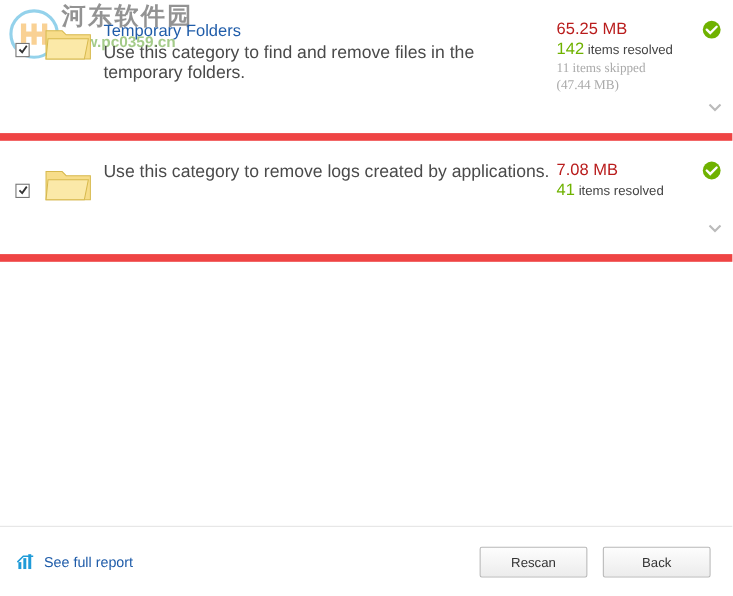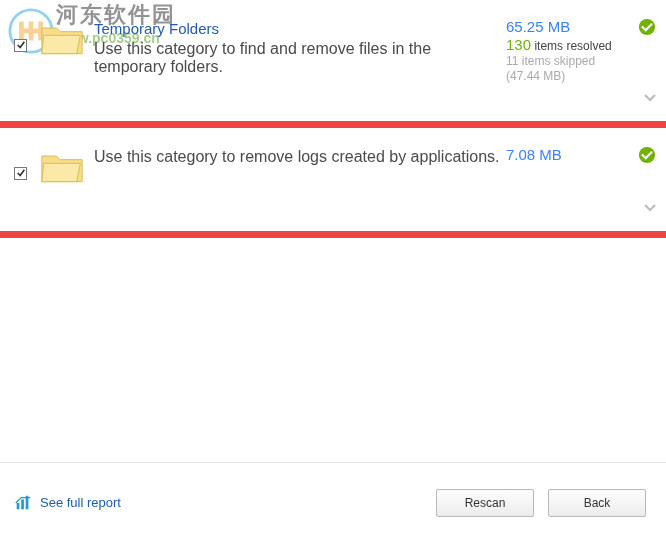"65.25 MB" .stats-size { color: #3b82f6 -> #b91c1c }
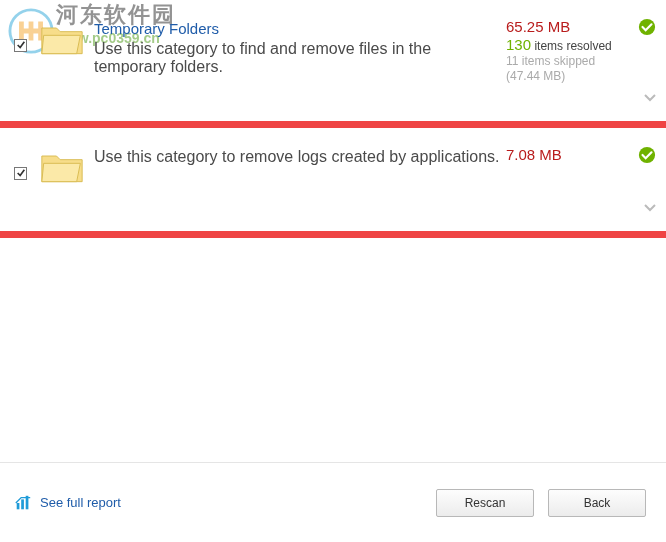"130" span.count-green { text: 130 -> 142 }
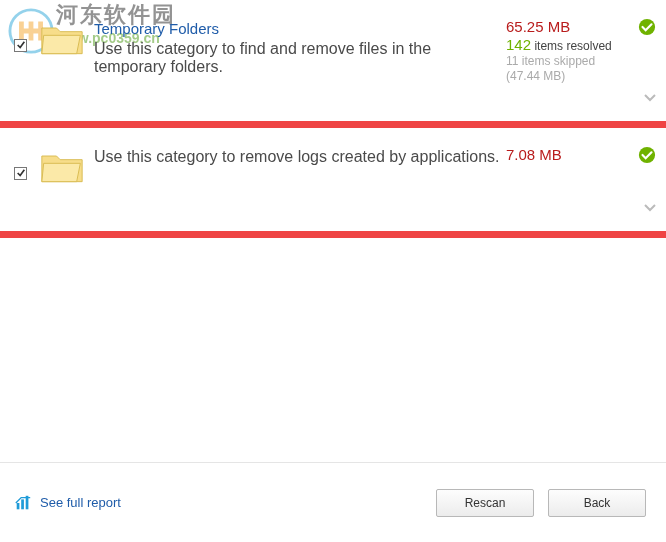"11 items skipped" .stats-skipped { font-family: none -> Liberation Serif, serif }
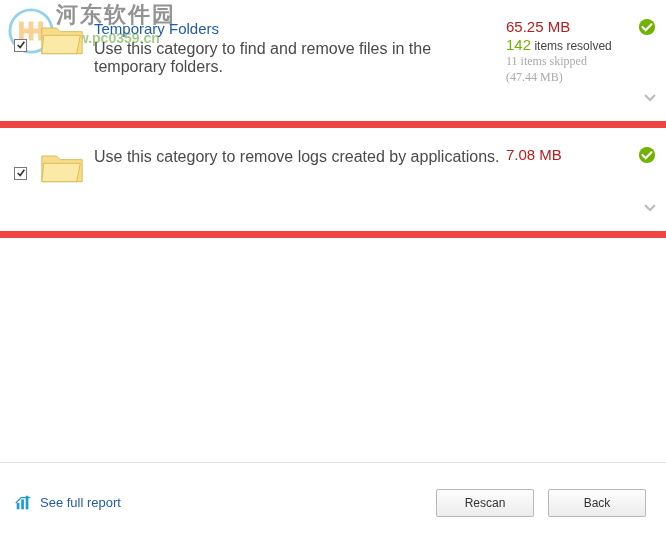"41 items resolved" div.stats-line2 { html: none -> <div> <span>41</span> <span>items resolved</span> </div> }
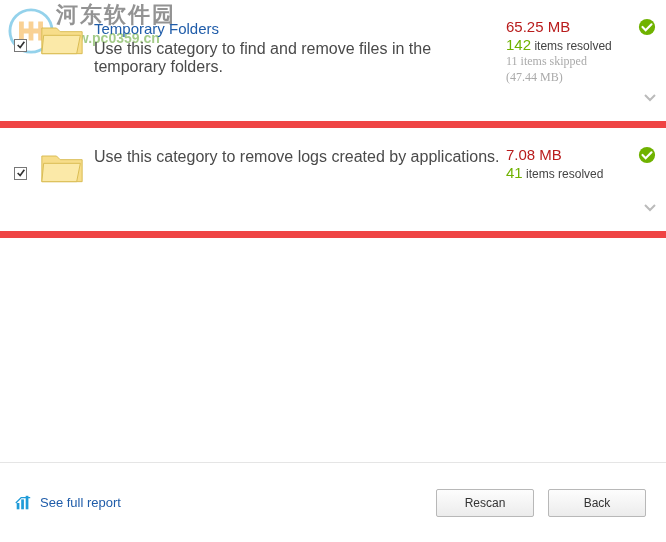"See full report" .footer { height: 80px -> 64px }
